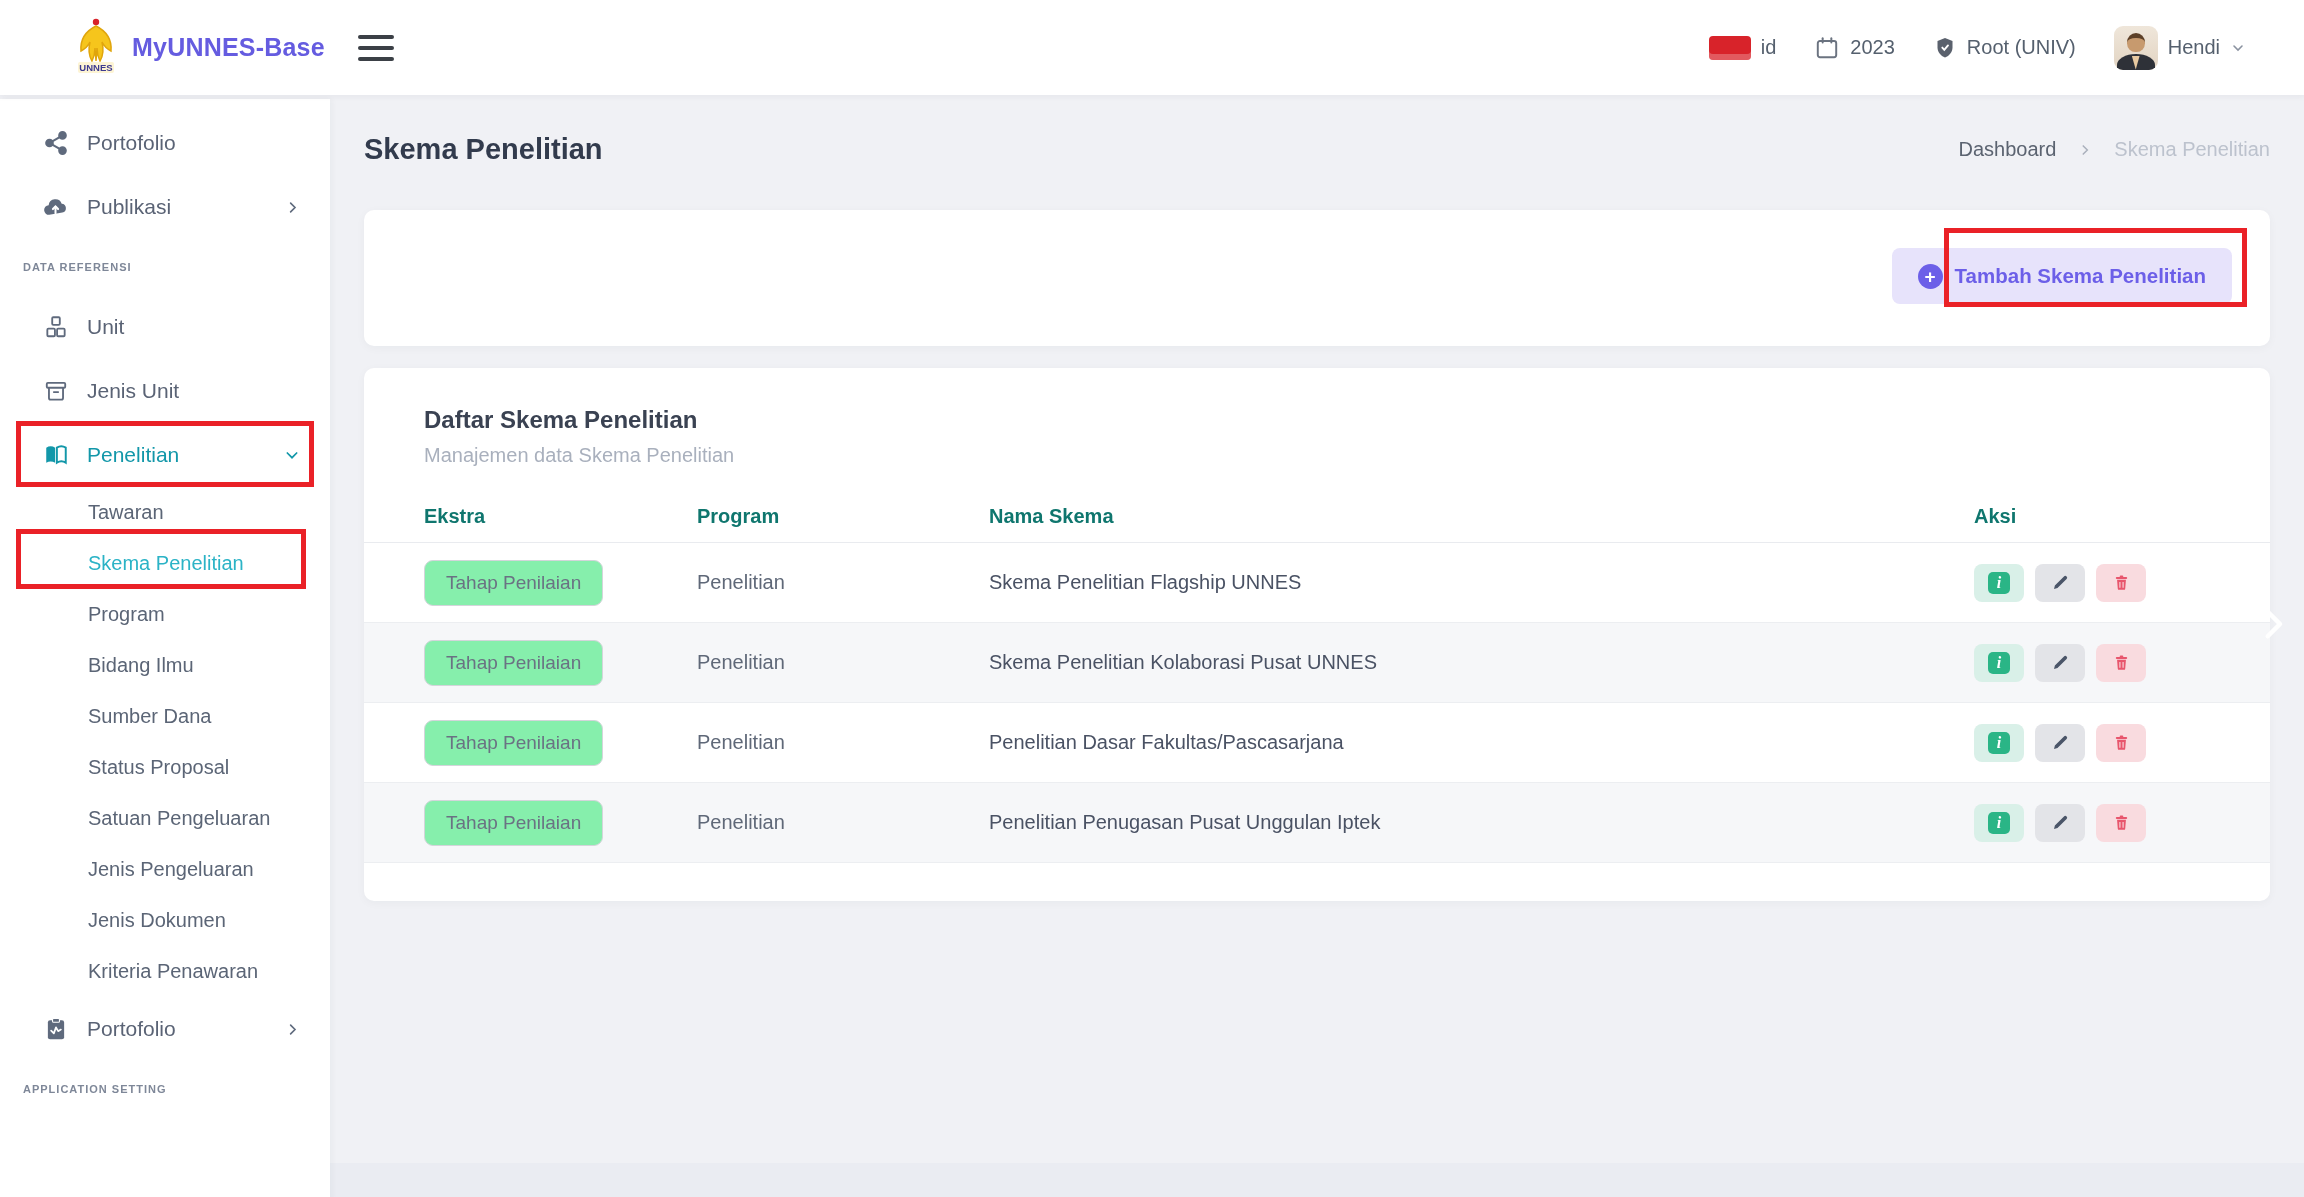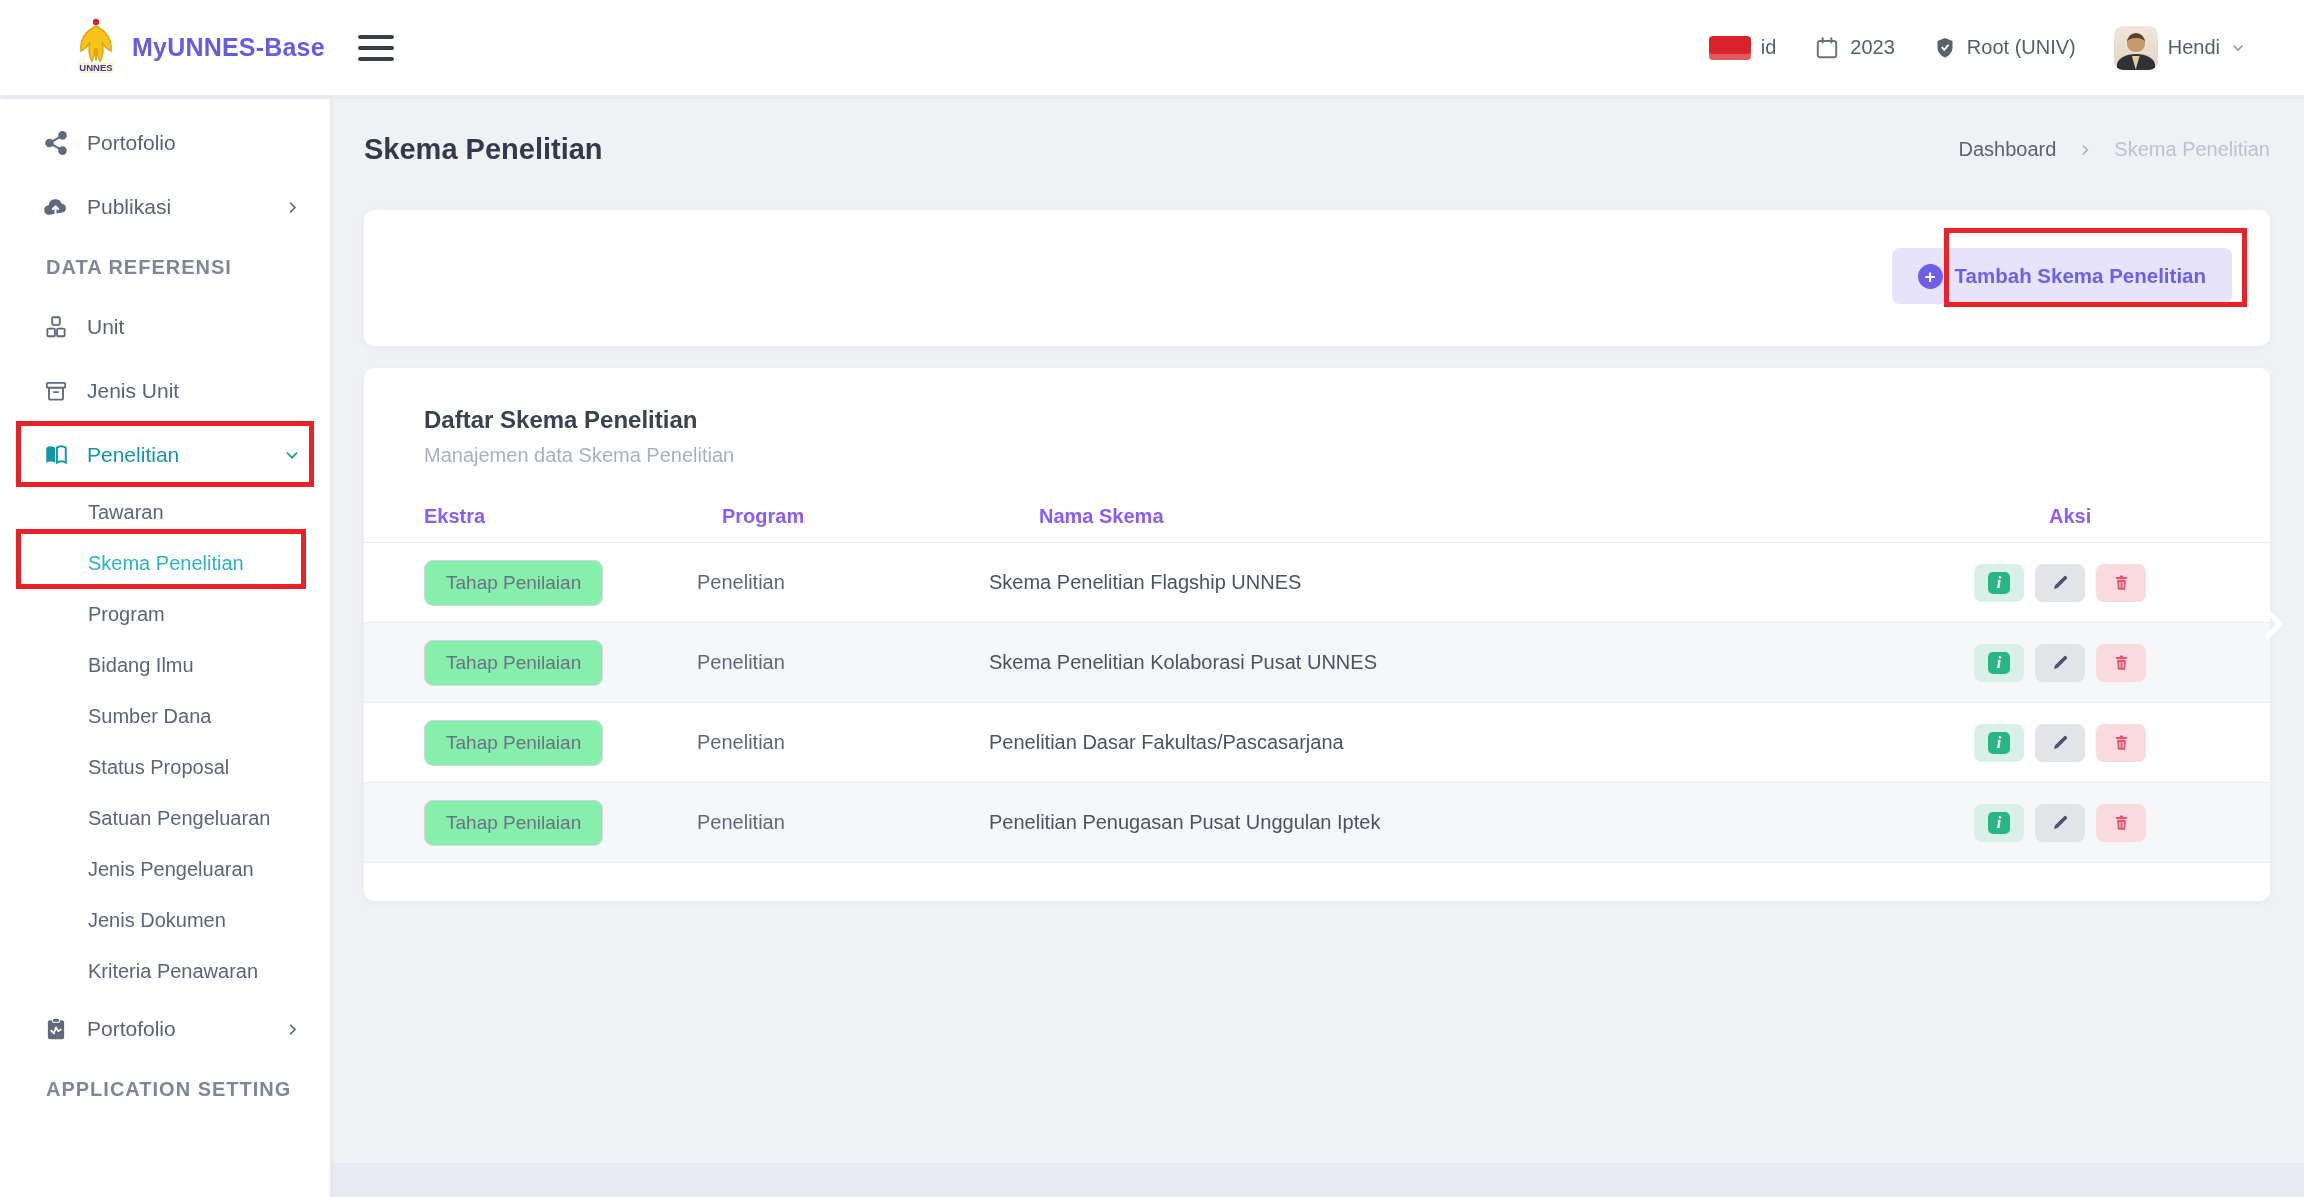"DATA REFERENSI" .s-heading { font-size: 20px -> 11px; padding-left: 46px -> 23px }
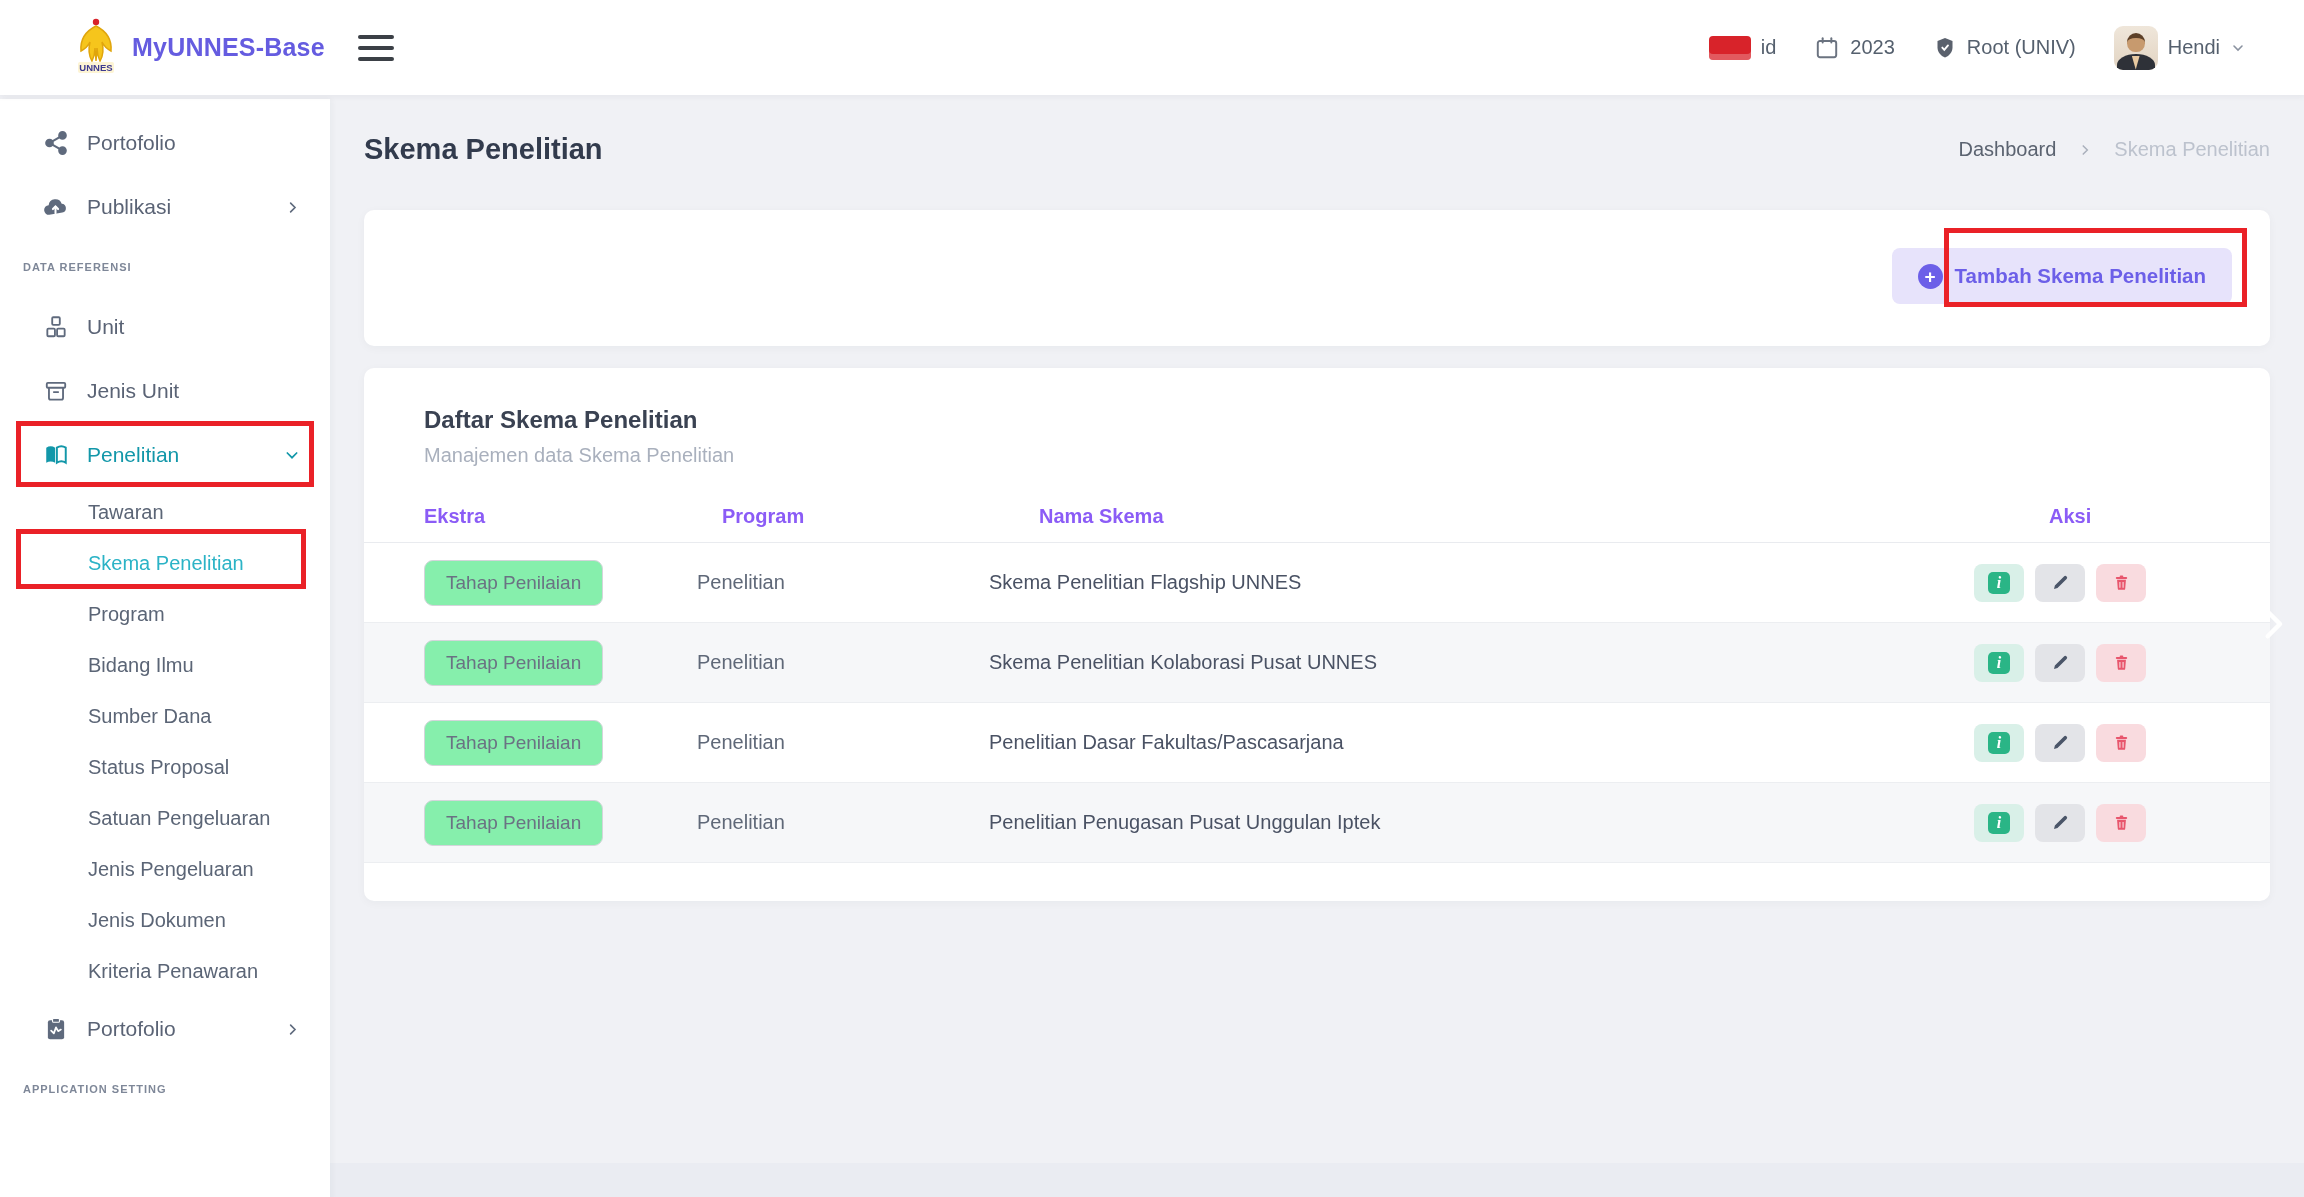"Ekstra" .t-head { color: #8b5cf6 -> #0f766e; gap: 25px -> none }
